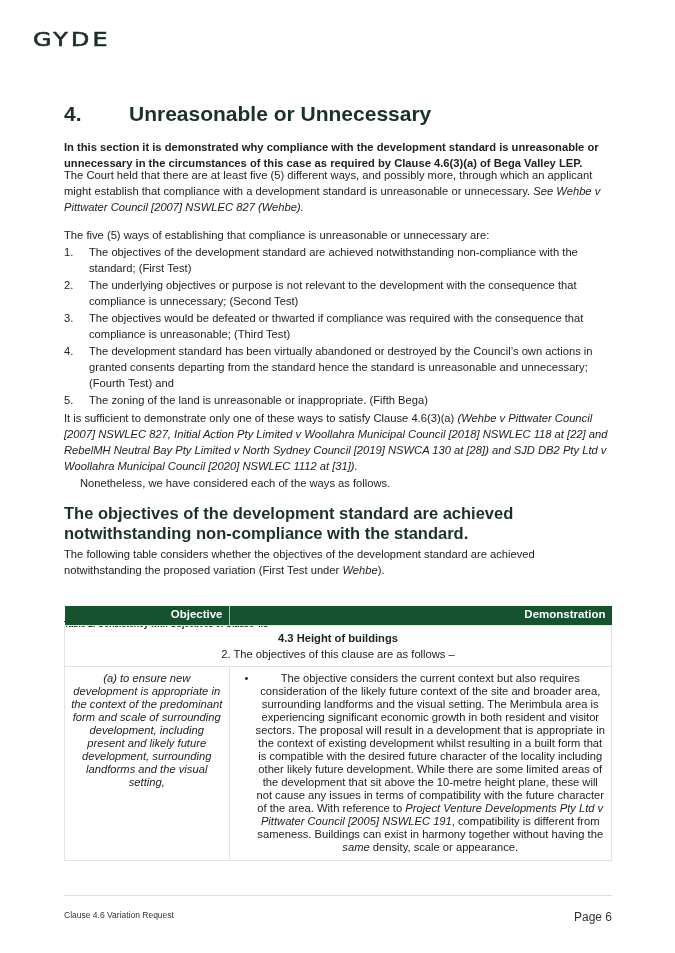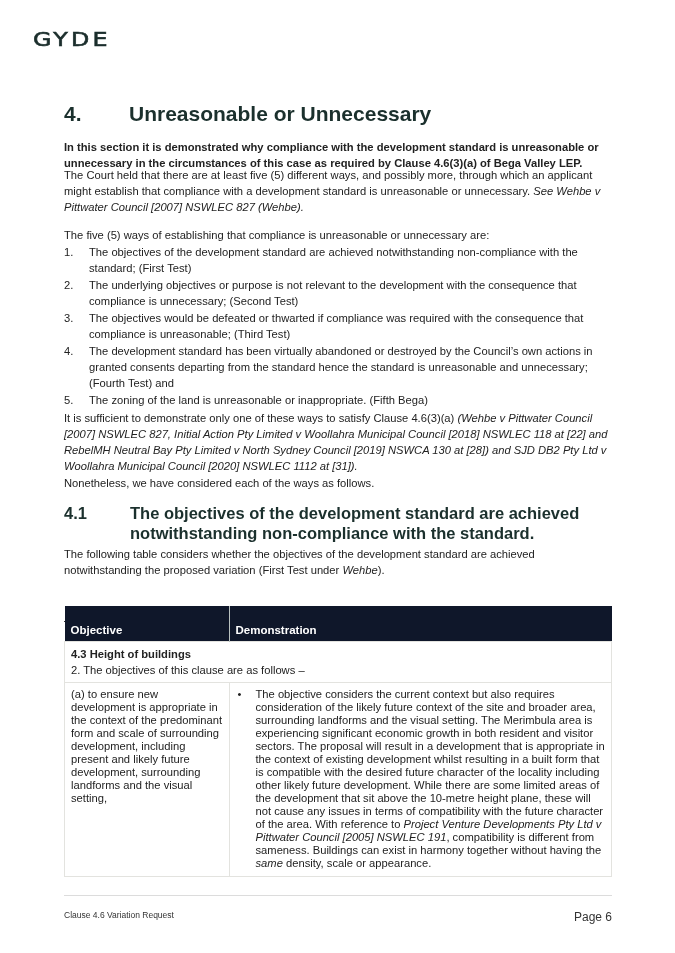"Nonetheless, we have considered each" div.p { margin-left: none -> 16px }
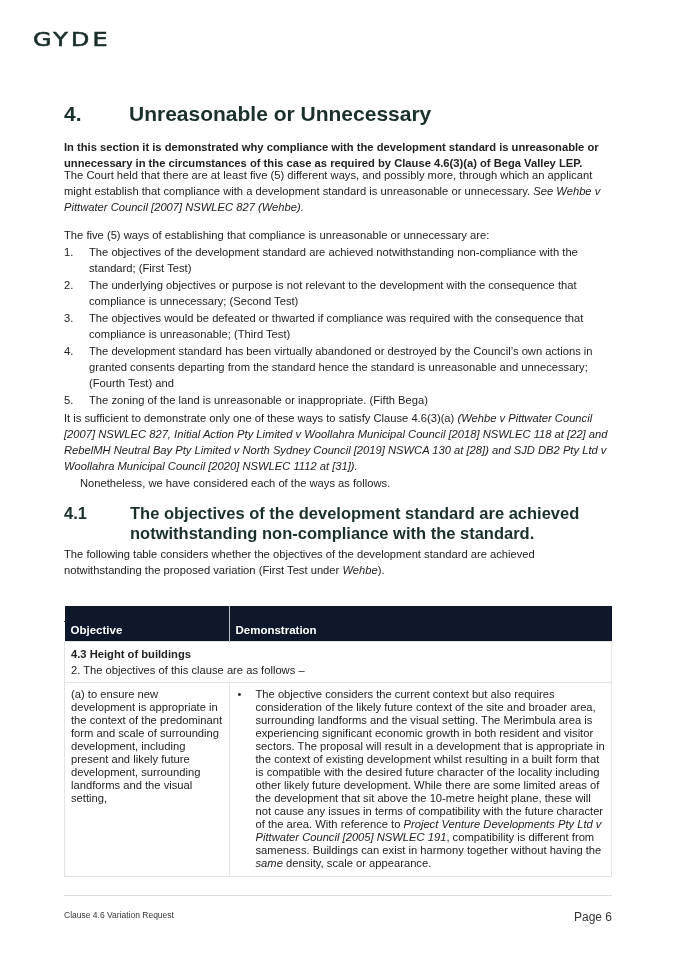"4.1" span.num { html: <span>4.1</span> -> none }
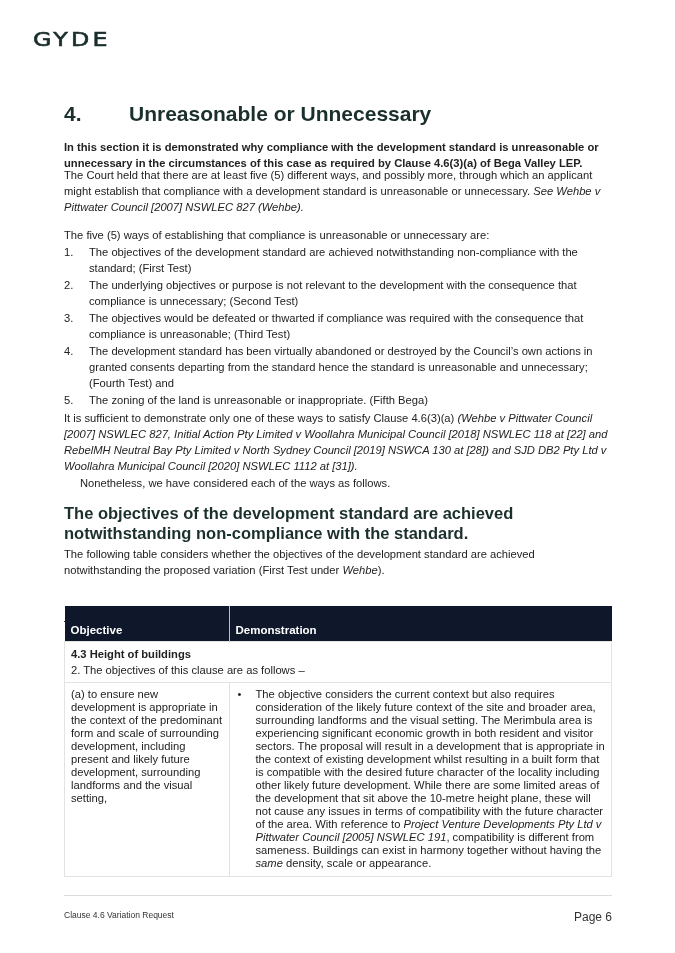"Objective" table.t1 th { background: #0f172a -> #14532d; padding: 18px 6px 4px 6px -> 2px 6px 4px 6px; text-align: left -> right }
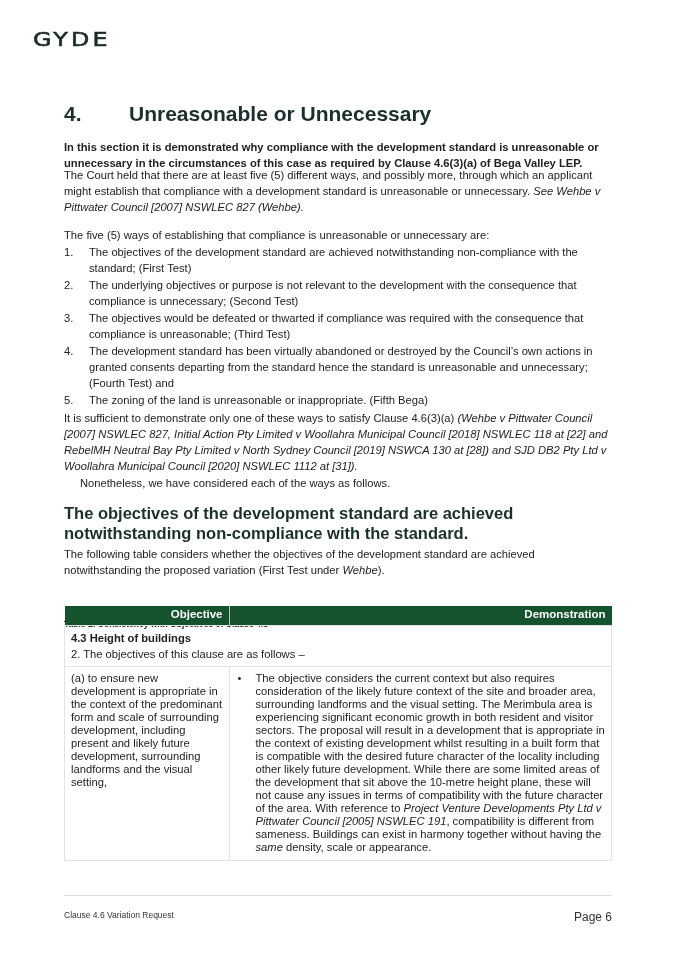"4.3 Height of buildings" table.t1 td { text-align: none -> center }
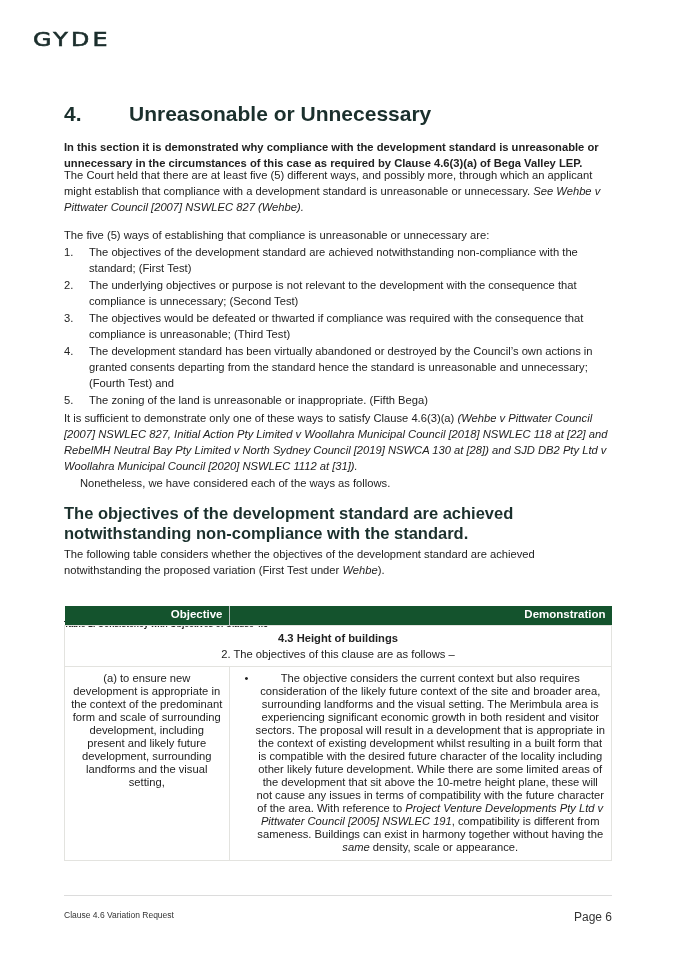"(a) to ensure new development" td.obj { font-style: none -> italic }
